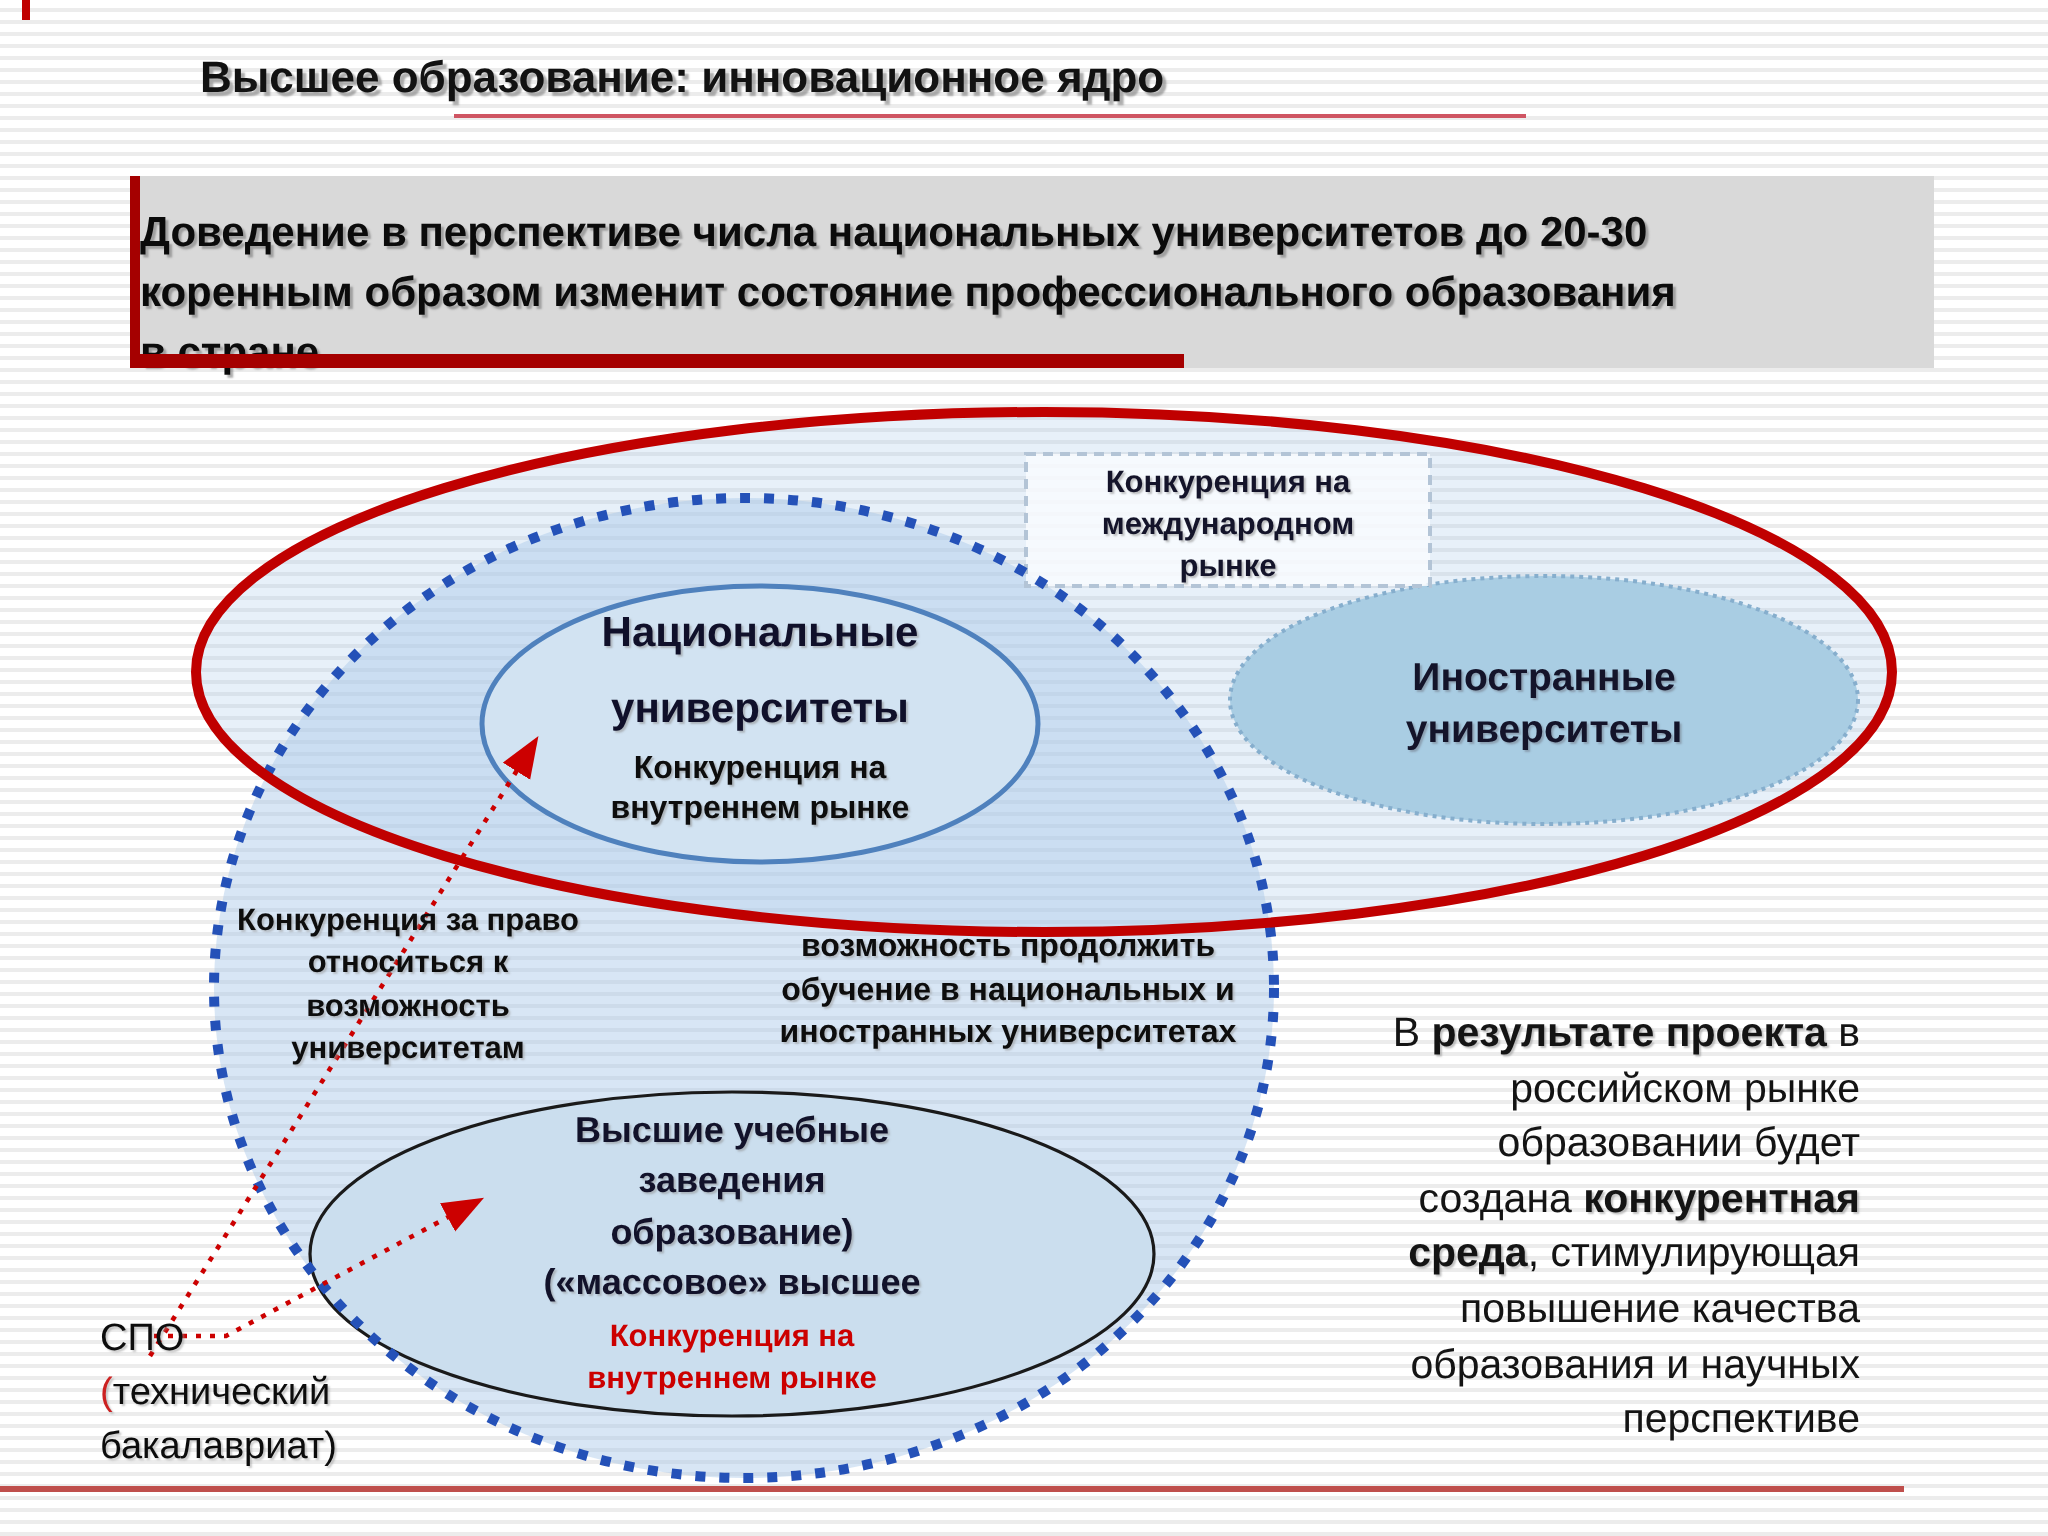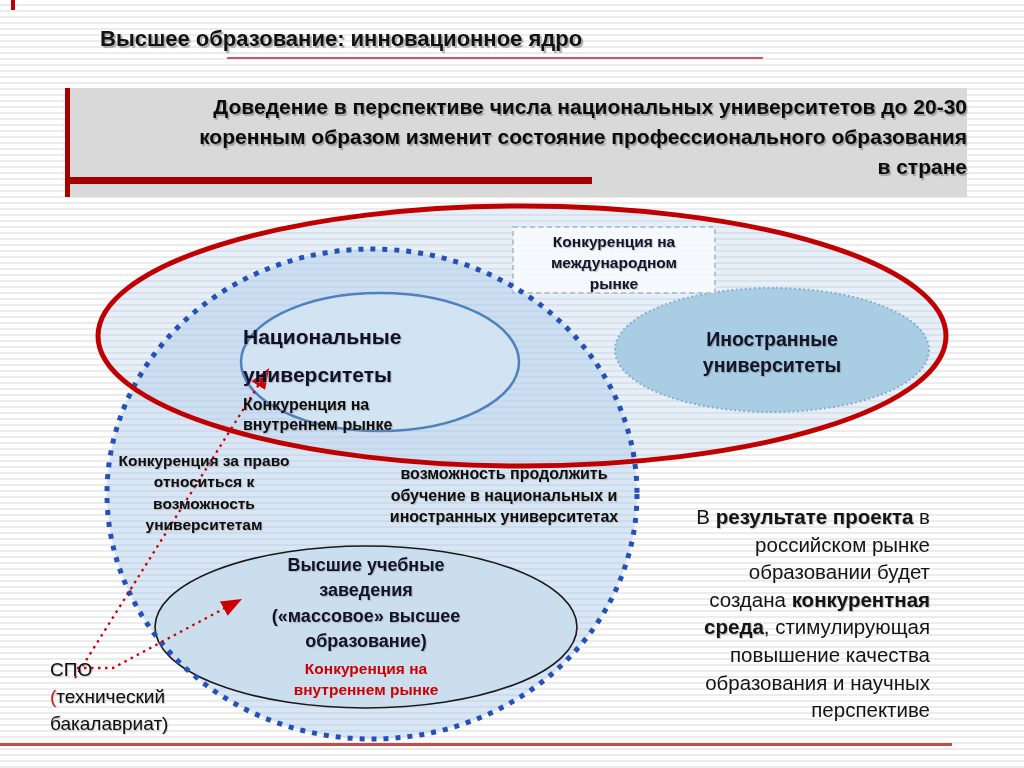"Доведение в перспективе числа" .lead-box { height: 109px -> 96px; padding-top: 4px -> 14px; text-align: right -> left }
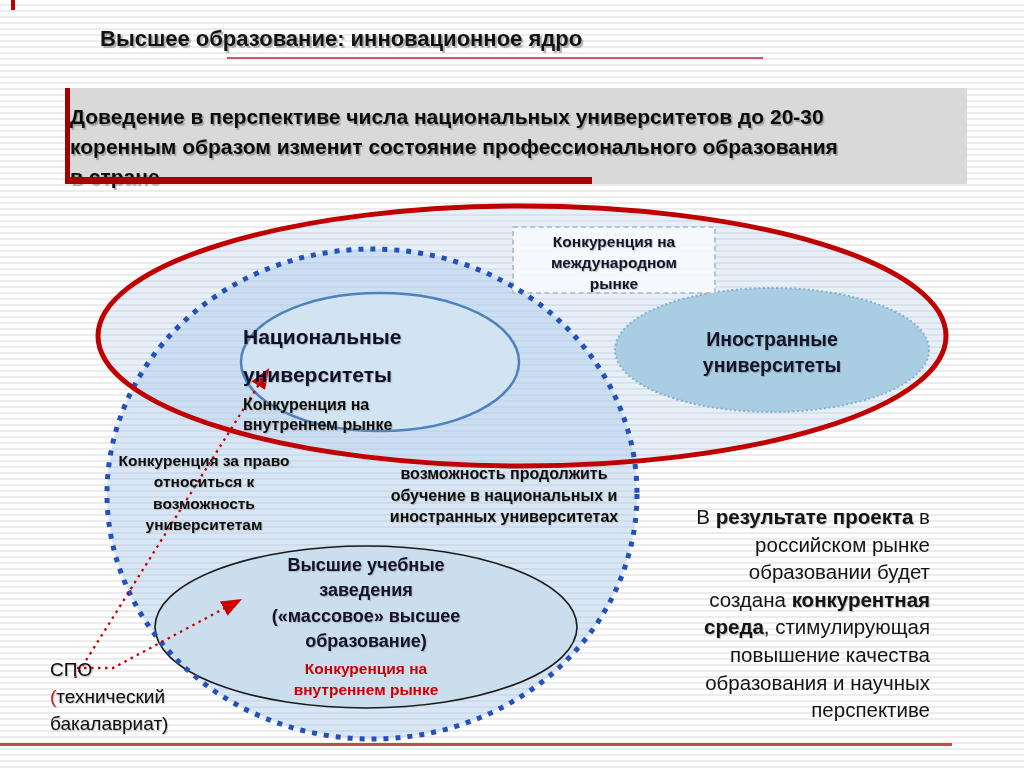"Национальные" .national-label { margin-top: 20px -> none; text-align: none -> center }
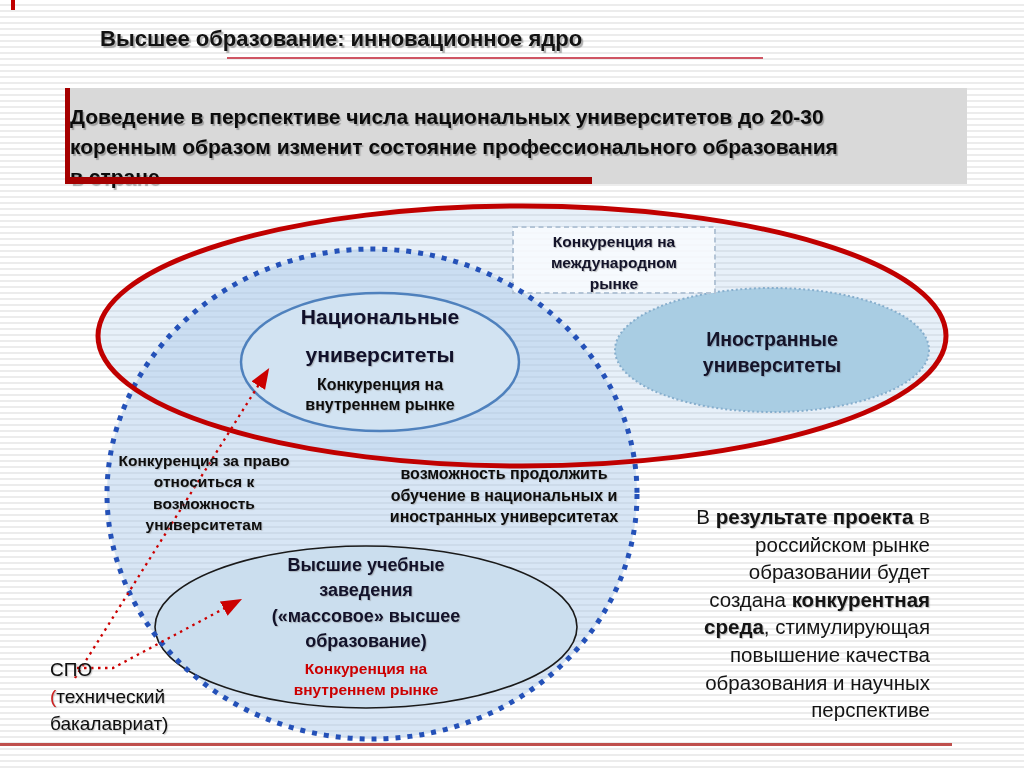"(«массовое» высшее" div { order: before "образование)" -> after "образование)" }
